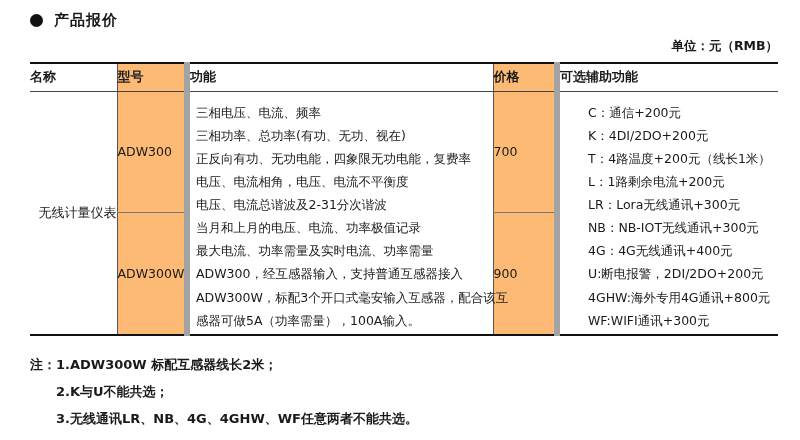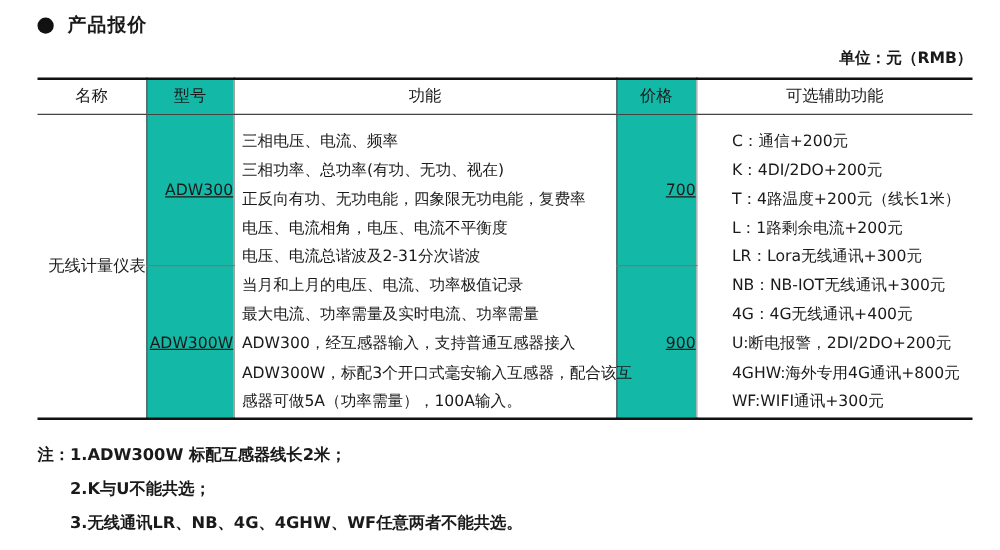"名称" .price-table th { font-weight: normal -> bold; text-align: center -> left }
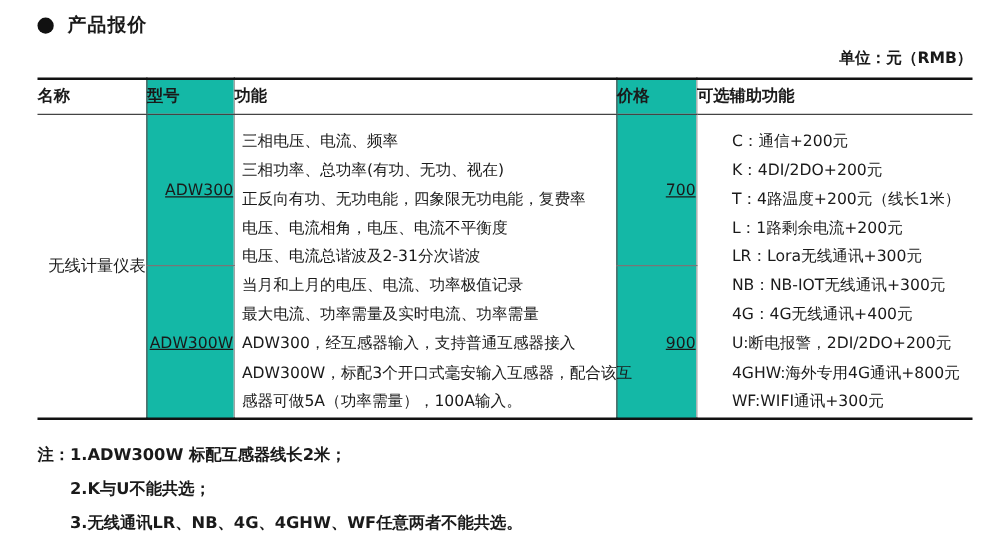"型号" .gray-cell { background: #14b8a6 -> #fdba74; border-right: 1px solid #a3a3a3 -> 6px solid #a3a3a3 }
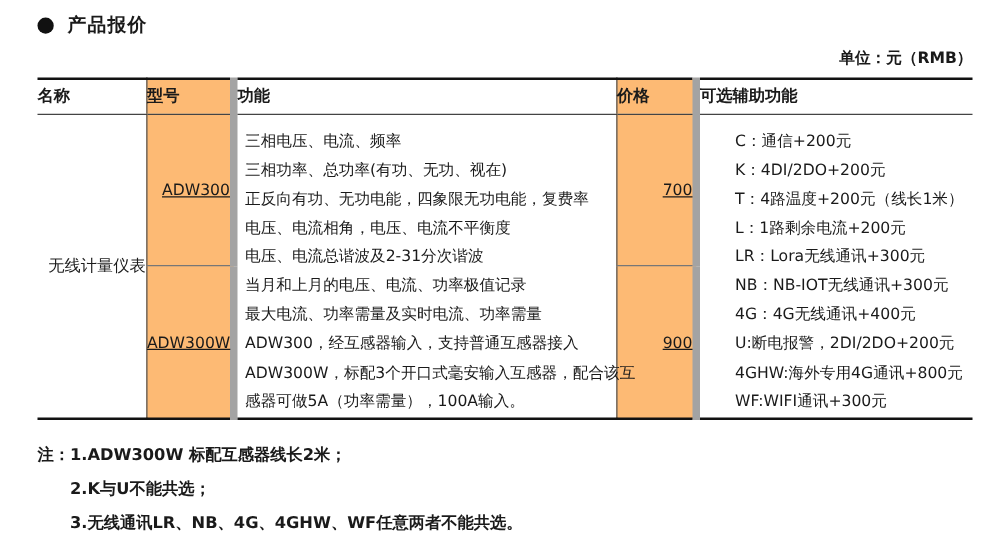"ADW300" .model-cell, .price-cell { text-align: right -> left; text-decoration: underline -> none }
